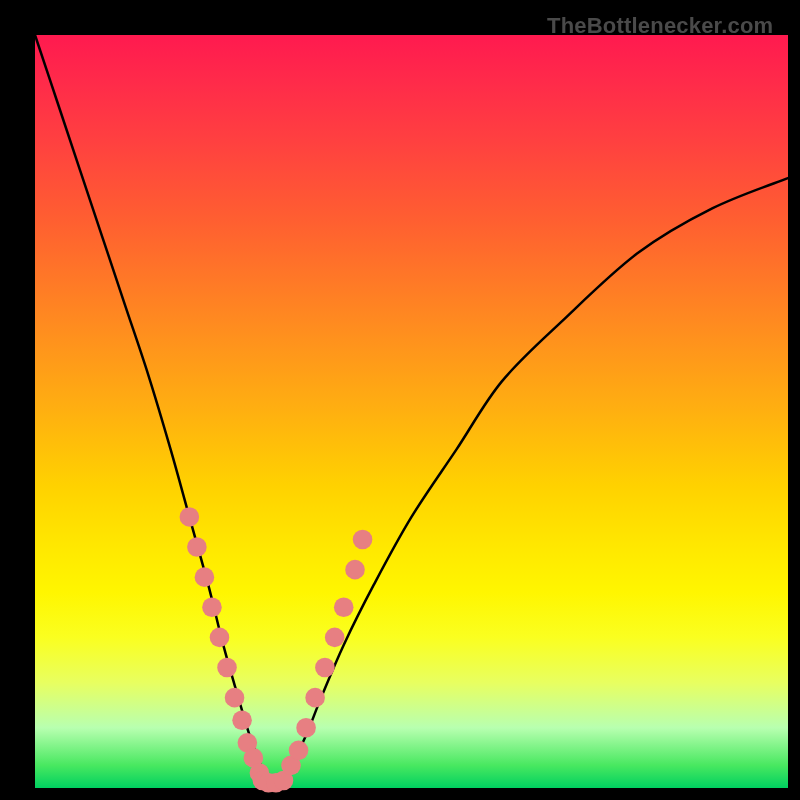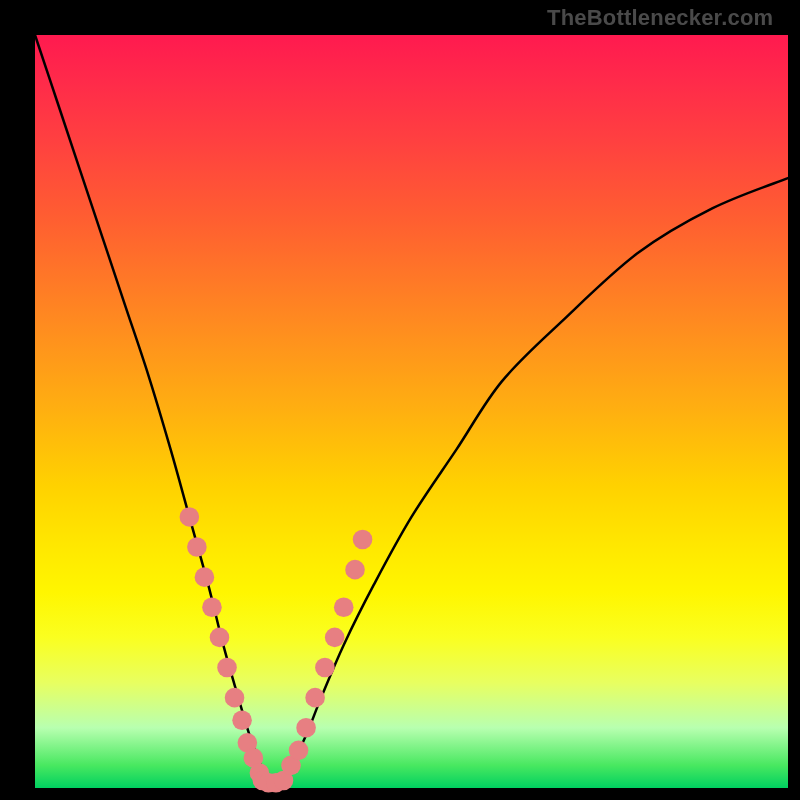"TheBottlenecker.com" div.watermark { top: 5px -> 13px }
